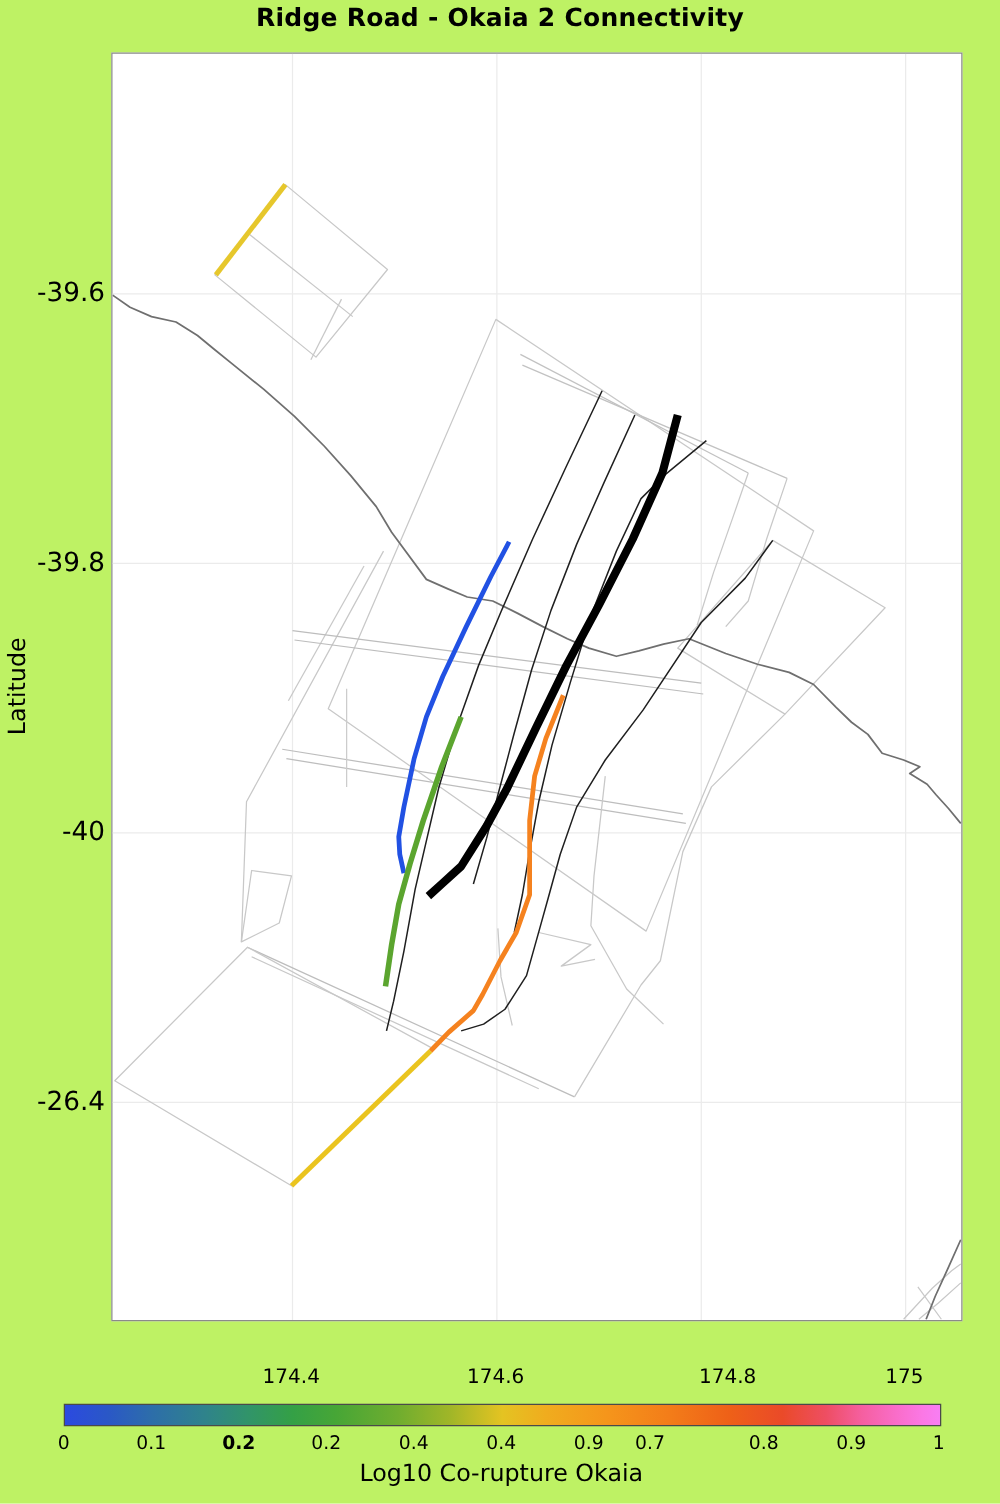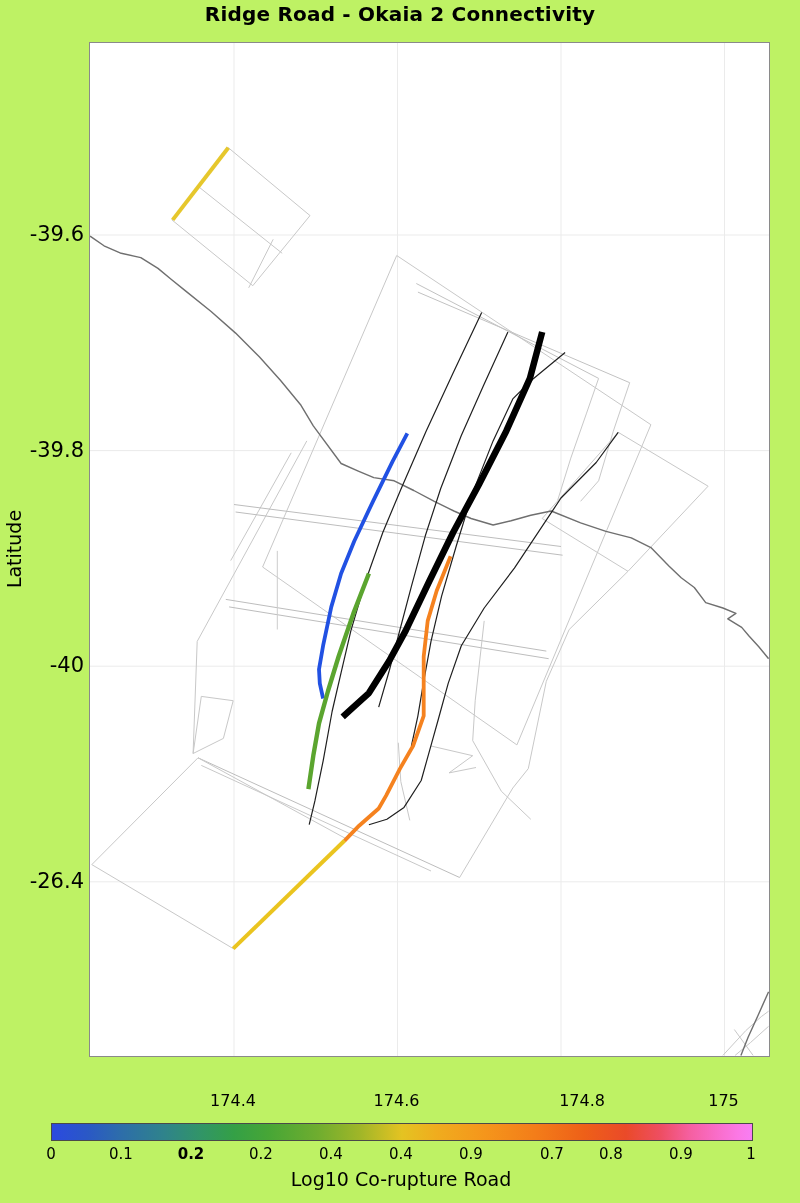"0.7" div.cbtick { left: 524px -> 492px }
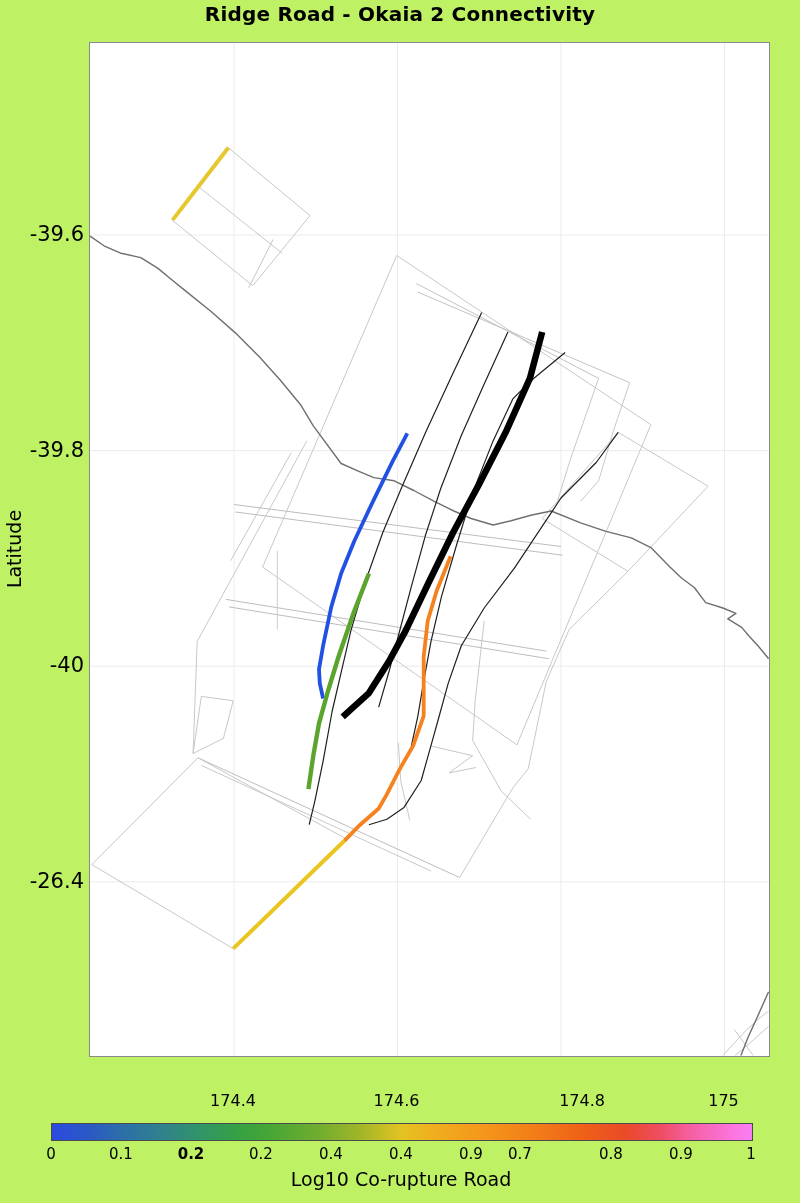"Log10 Co-rupture Road" div.cblabel { text: Road -> Okaia }
